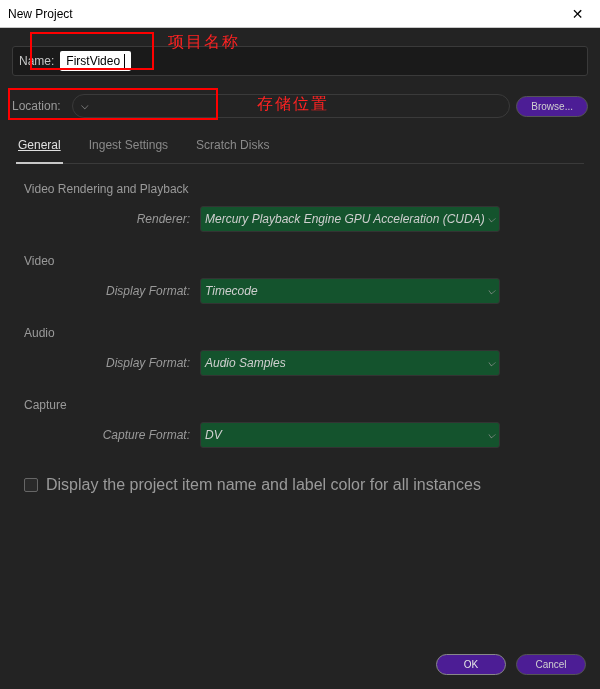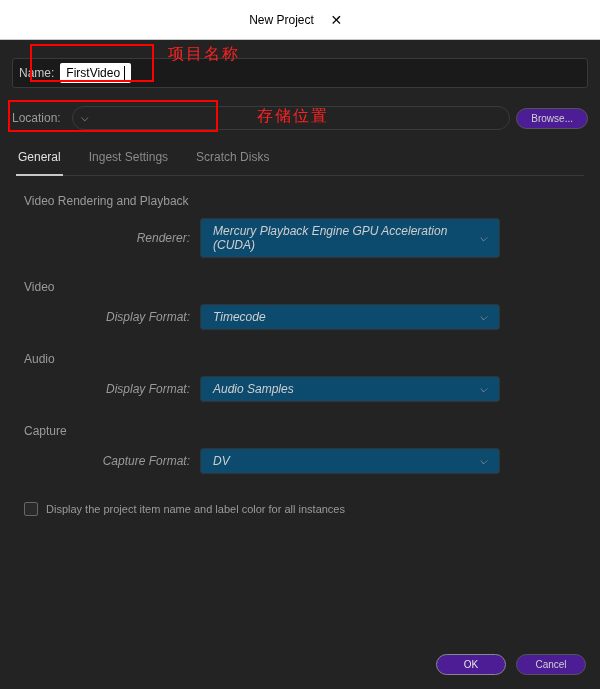"New Project" .titlebar { height: 40px -> 28px; justify-content: center -> space-between }
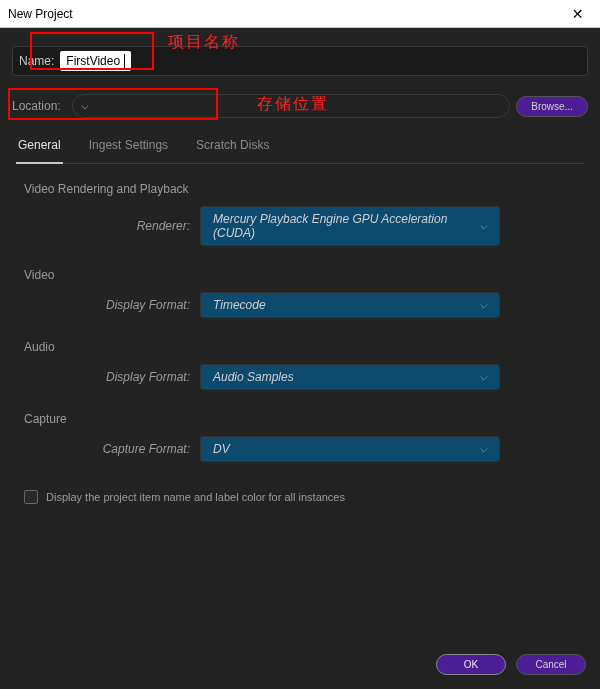"General" .tab.active { text-decoration: none -> underline }
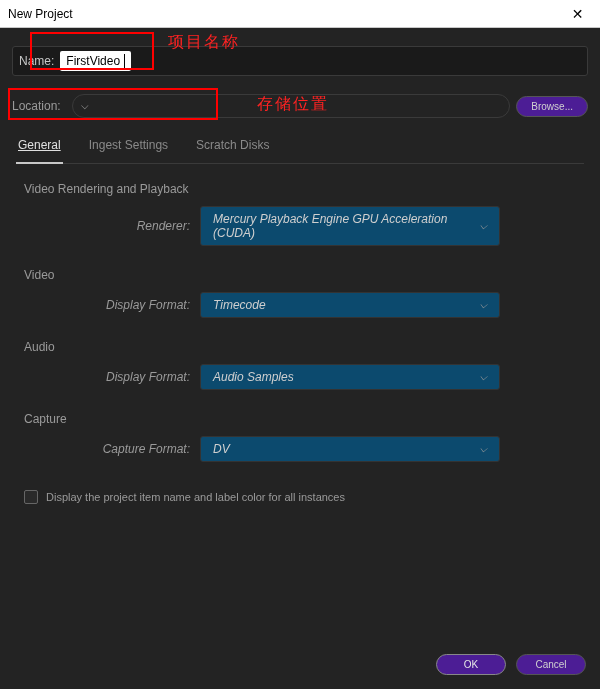"Mercury Playback Engine GPU Acceleration" .select { background: #0c4a6e -> #14532d; padding: 5px 12px -> 5px 4px }
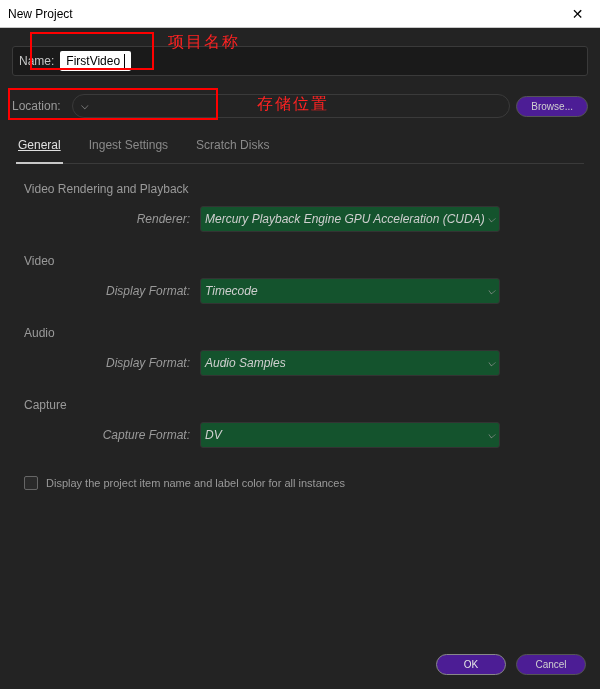"Display the project item name" .check-label { font-size: 11px -> 16px }
